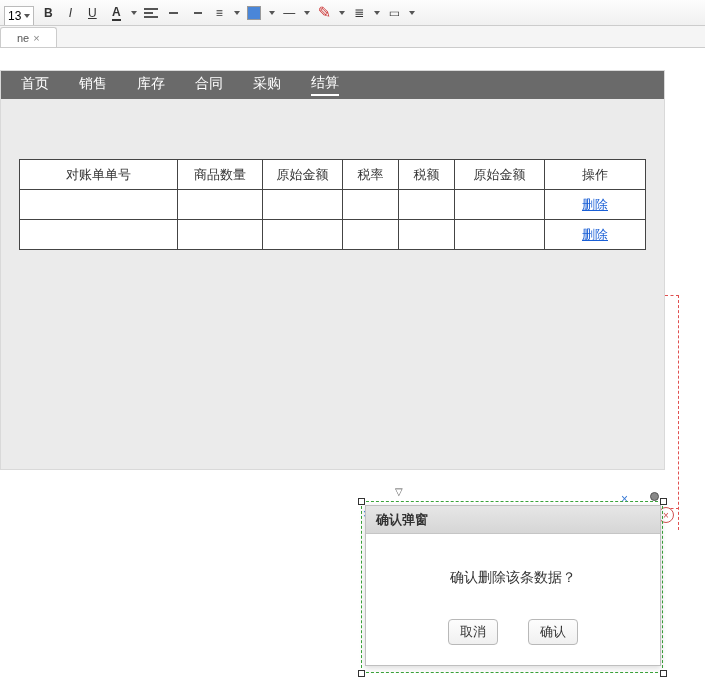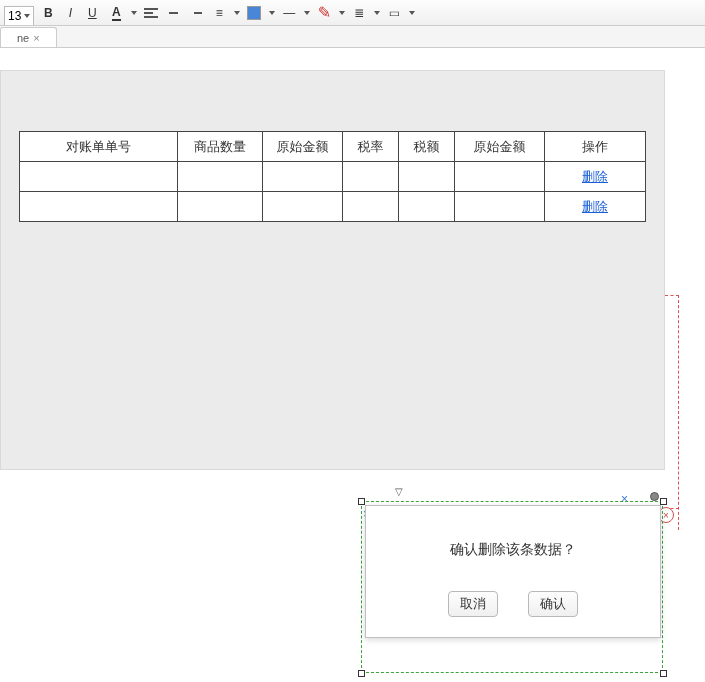"首页" div.navbar { html: none -> <div> <span>首页</span> <span>销售</span> <span>库存</span> <span>合同</span> <span>采购</span> <span>结算</span> </div> }
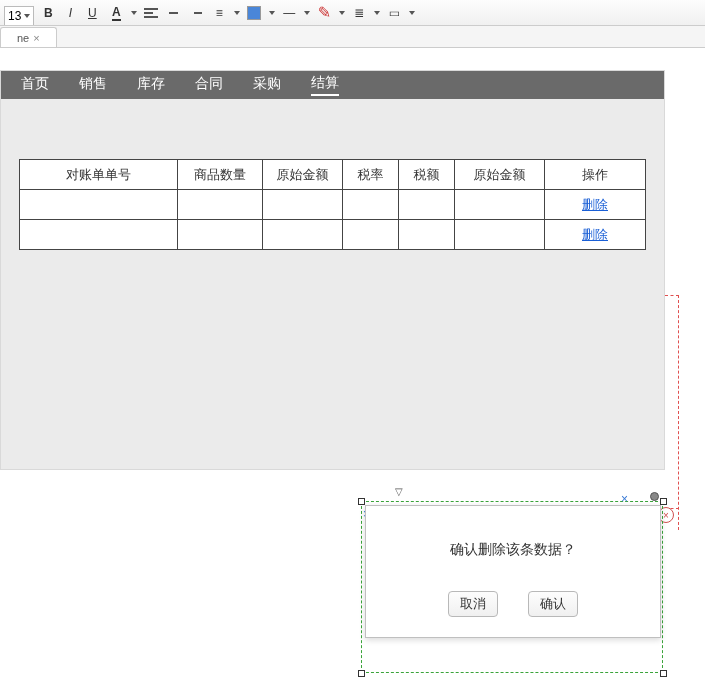"确认弹窗" div.dlg-title { html: none -> <div> <span>确认弹窗</span> </div> }
